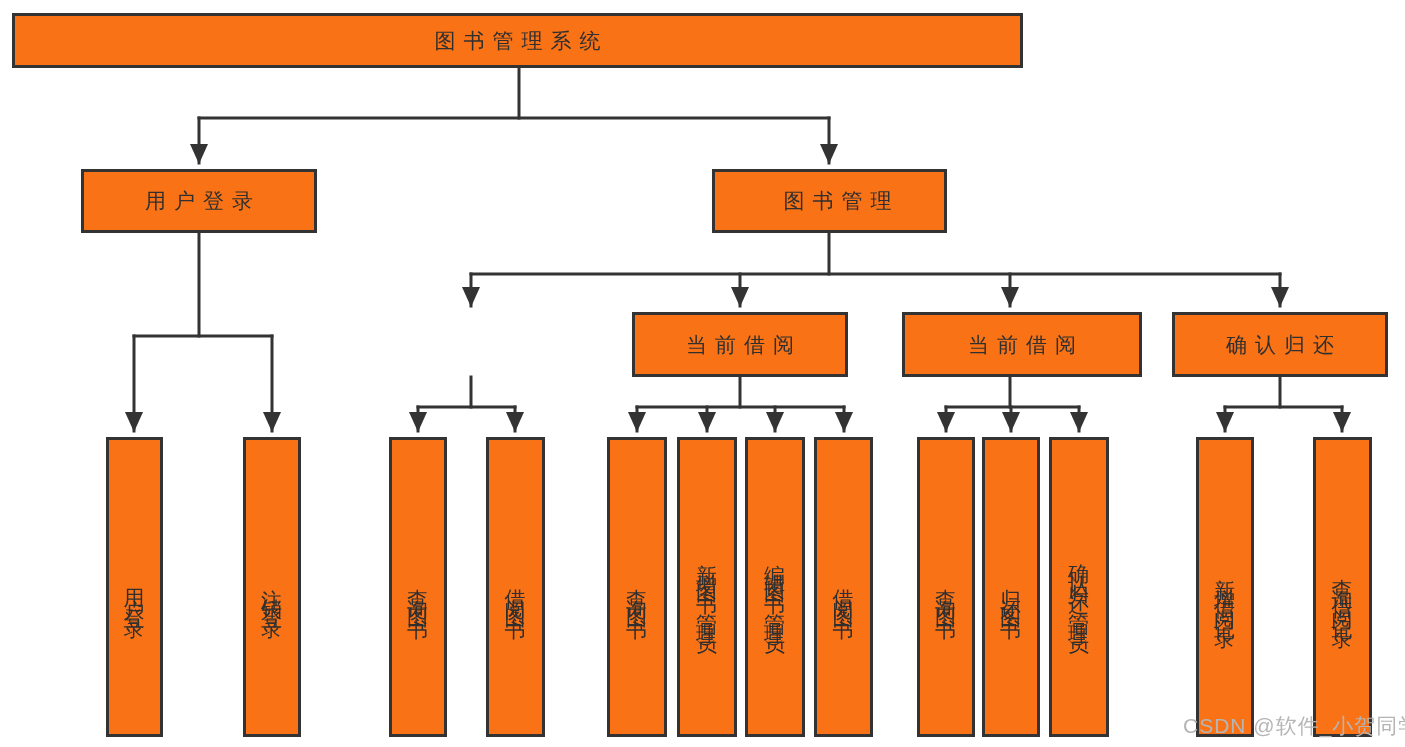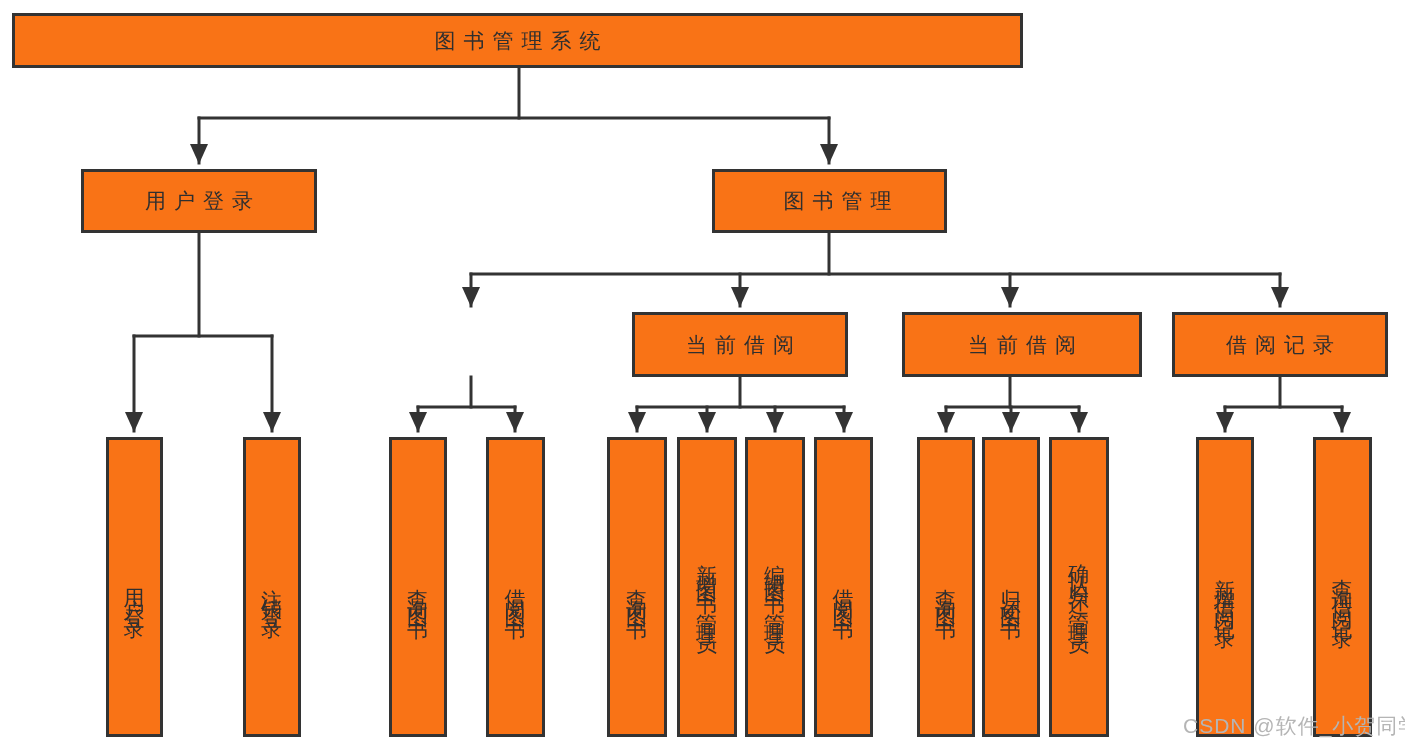"借阅记录" span { text: 借阅记录 -> 确认归还 }
